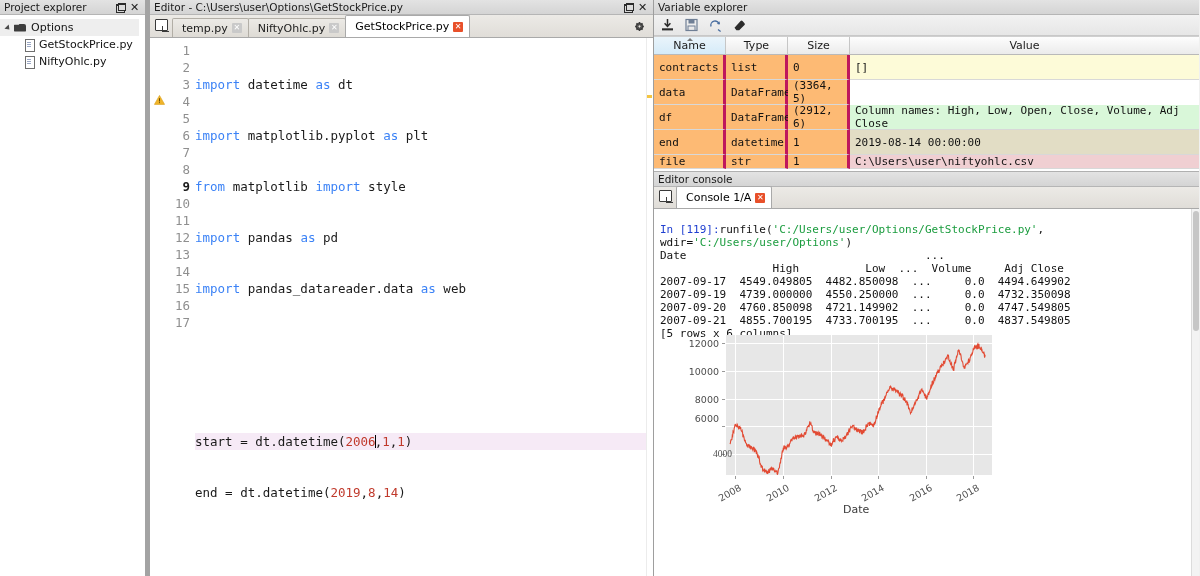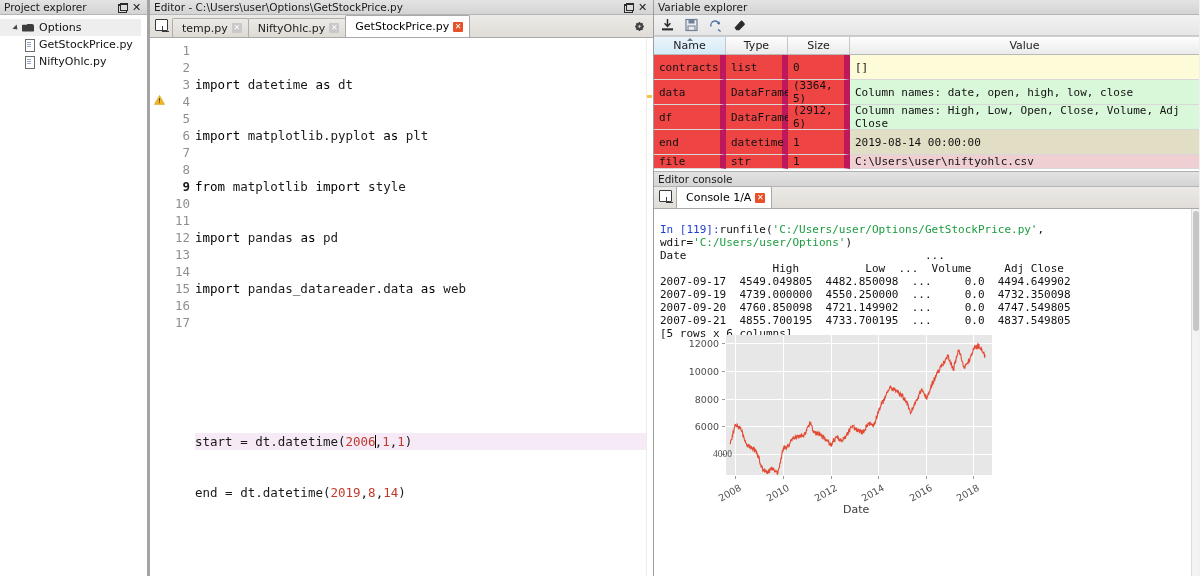"Project explorer" .project-explorer { border-right: 3px solid #a3a3a3 -> 5px solid #a3a3a3 }
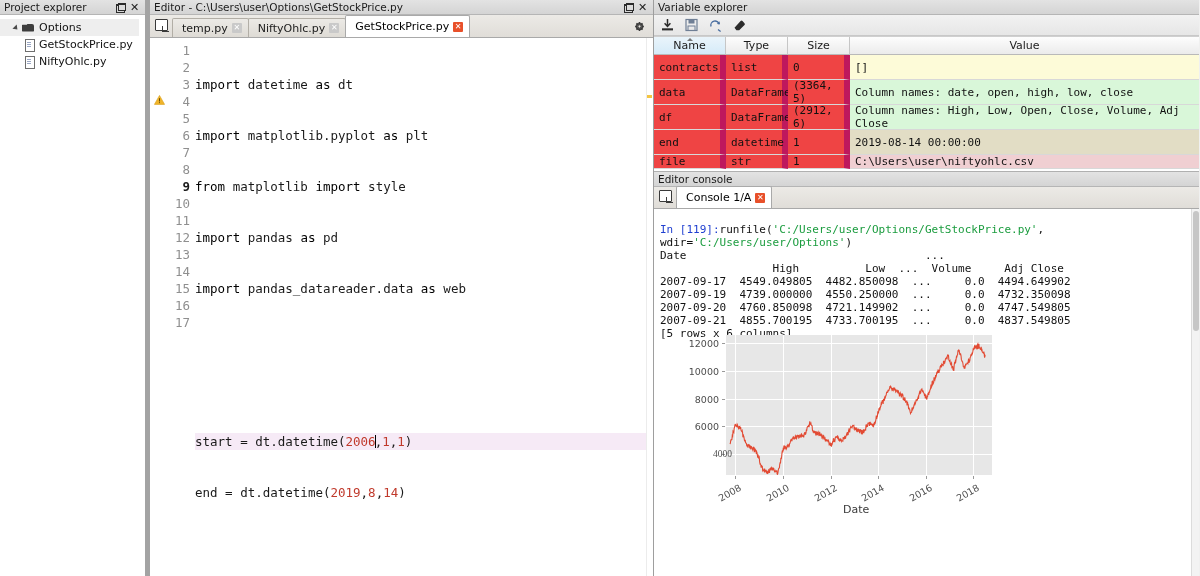"Options" .tree-row { padding-left: 12px -> 4px }
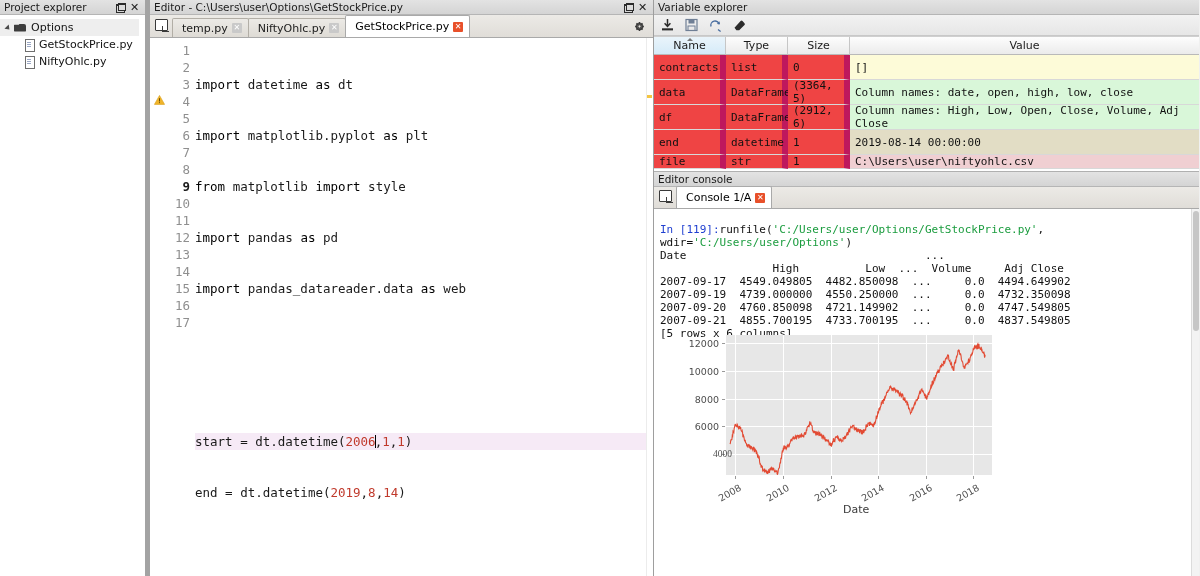"contracts" .ve-row > div { background: #ef4444 -> #fdba74; border-right: 6px solid #be185d -> 3px solid #be185d }
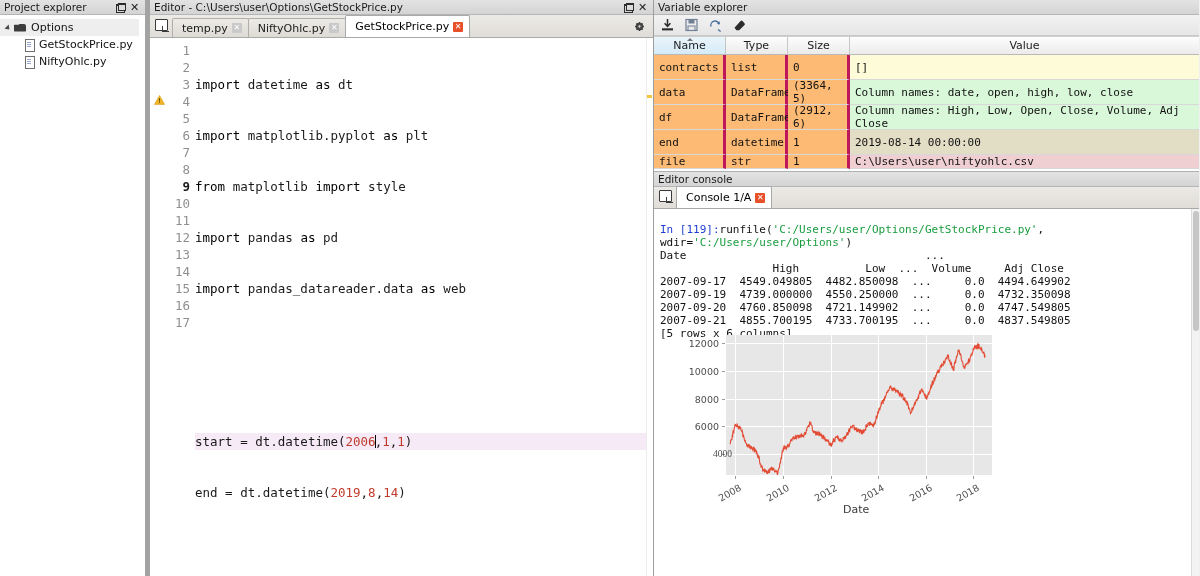"import" .kw { color: #000000 -> #3b82f6 }
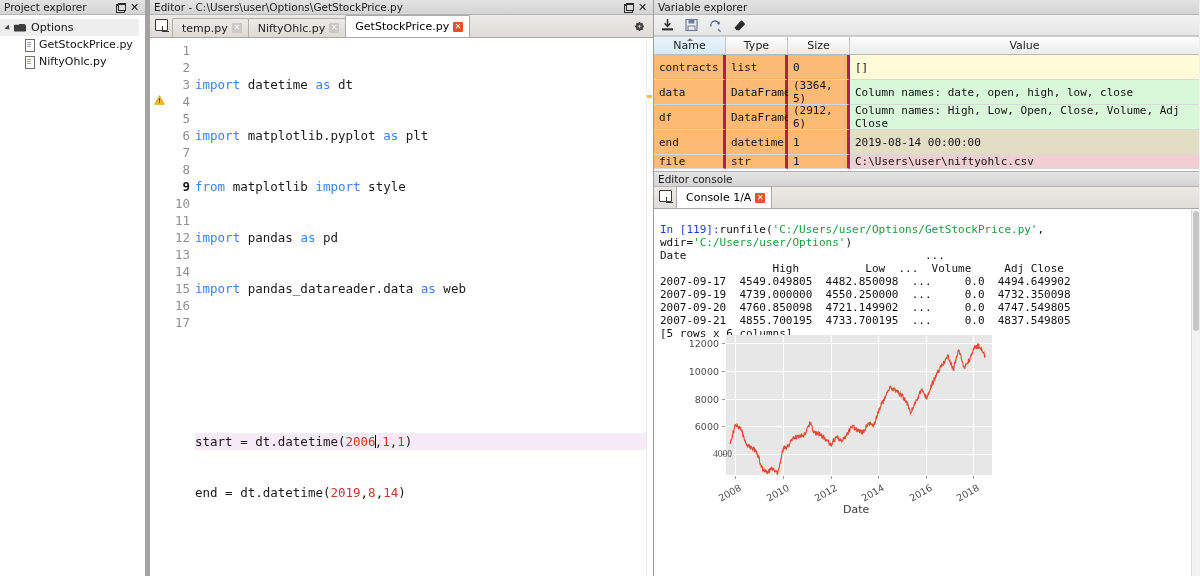"Column names: date, open, high," div.c-val { html: <div>Column names: date, open, high, low, close</div> -> none }
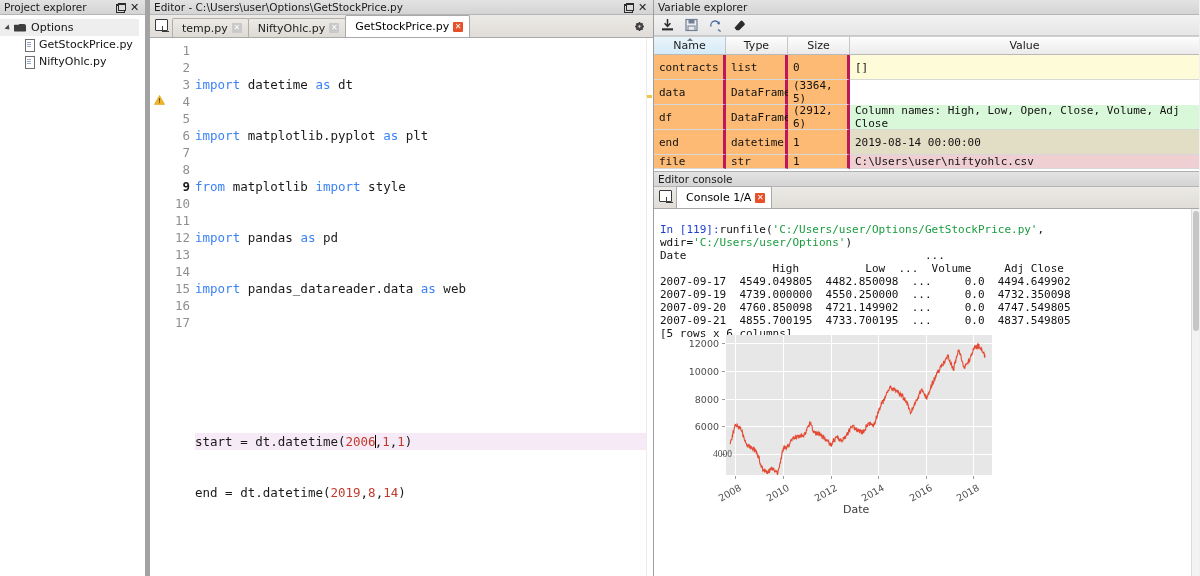"6000" div.ytick-lbl { top: 93px -> 85px }
